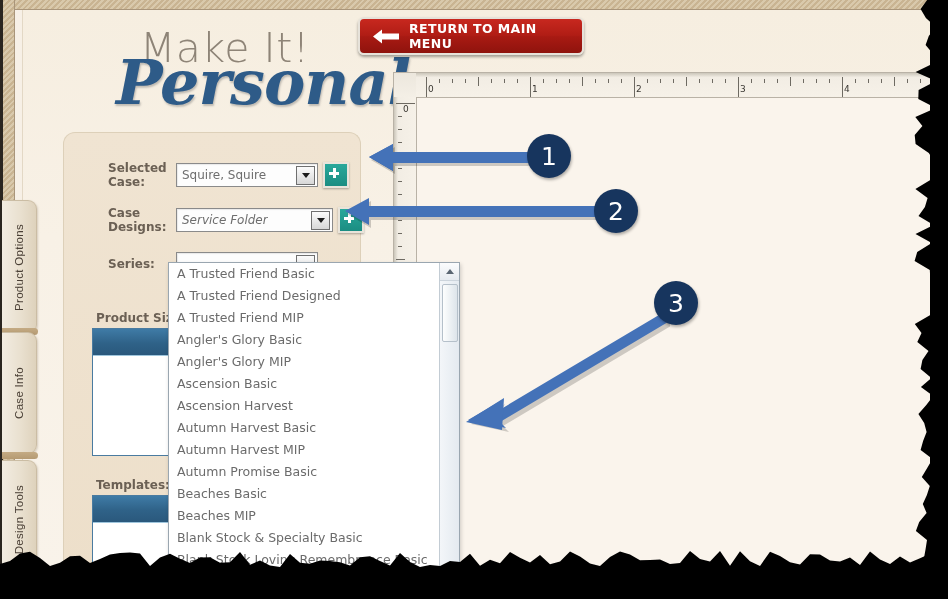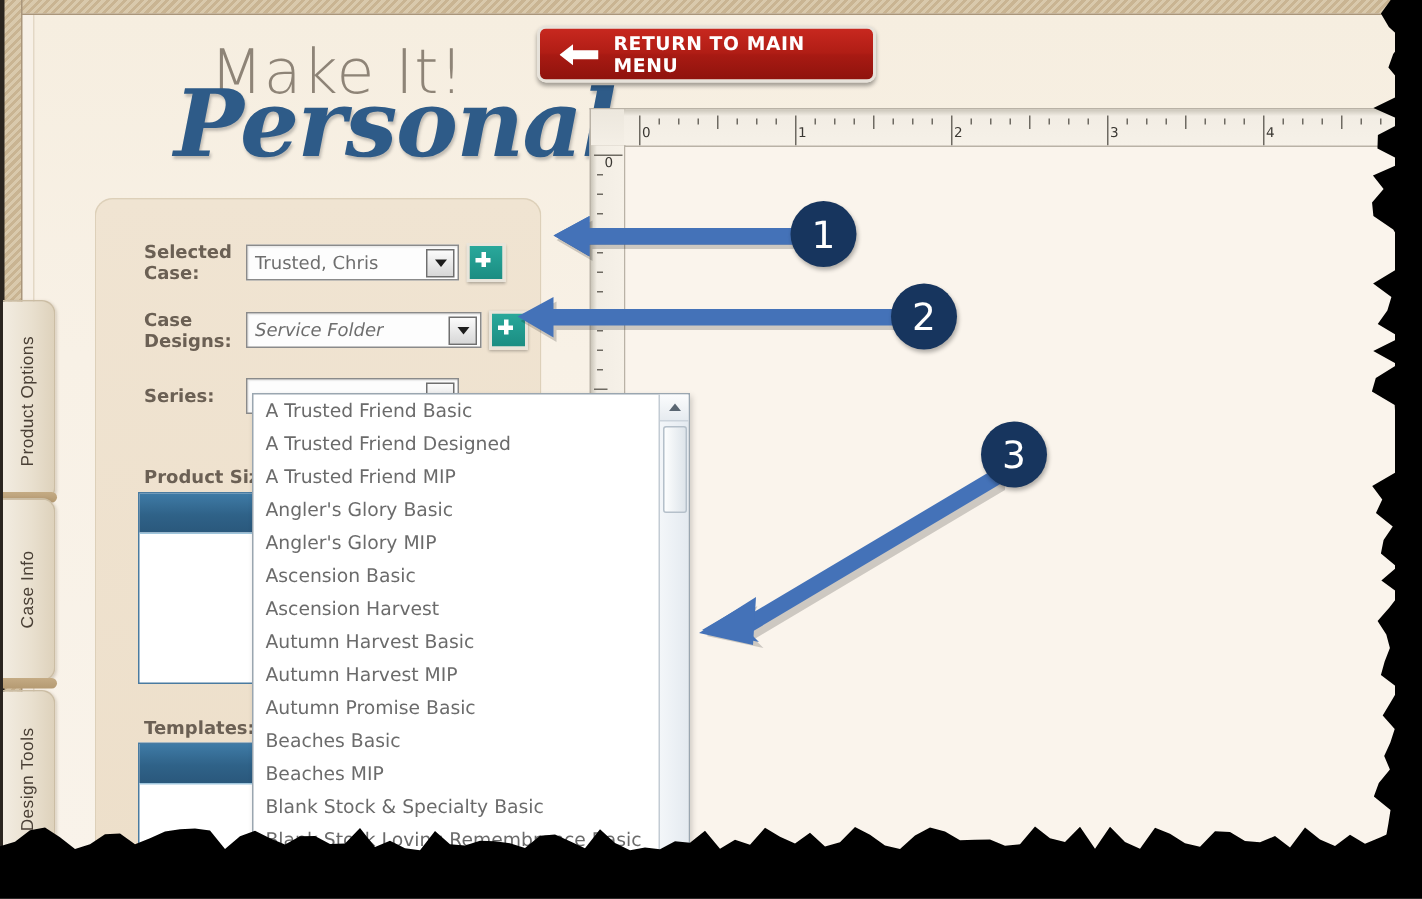"Selected Case:" .field-row { left: 0 -> 12px }
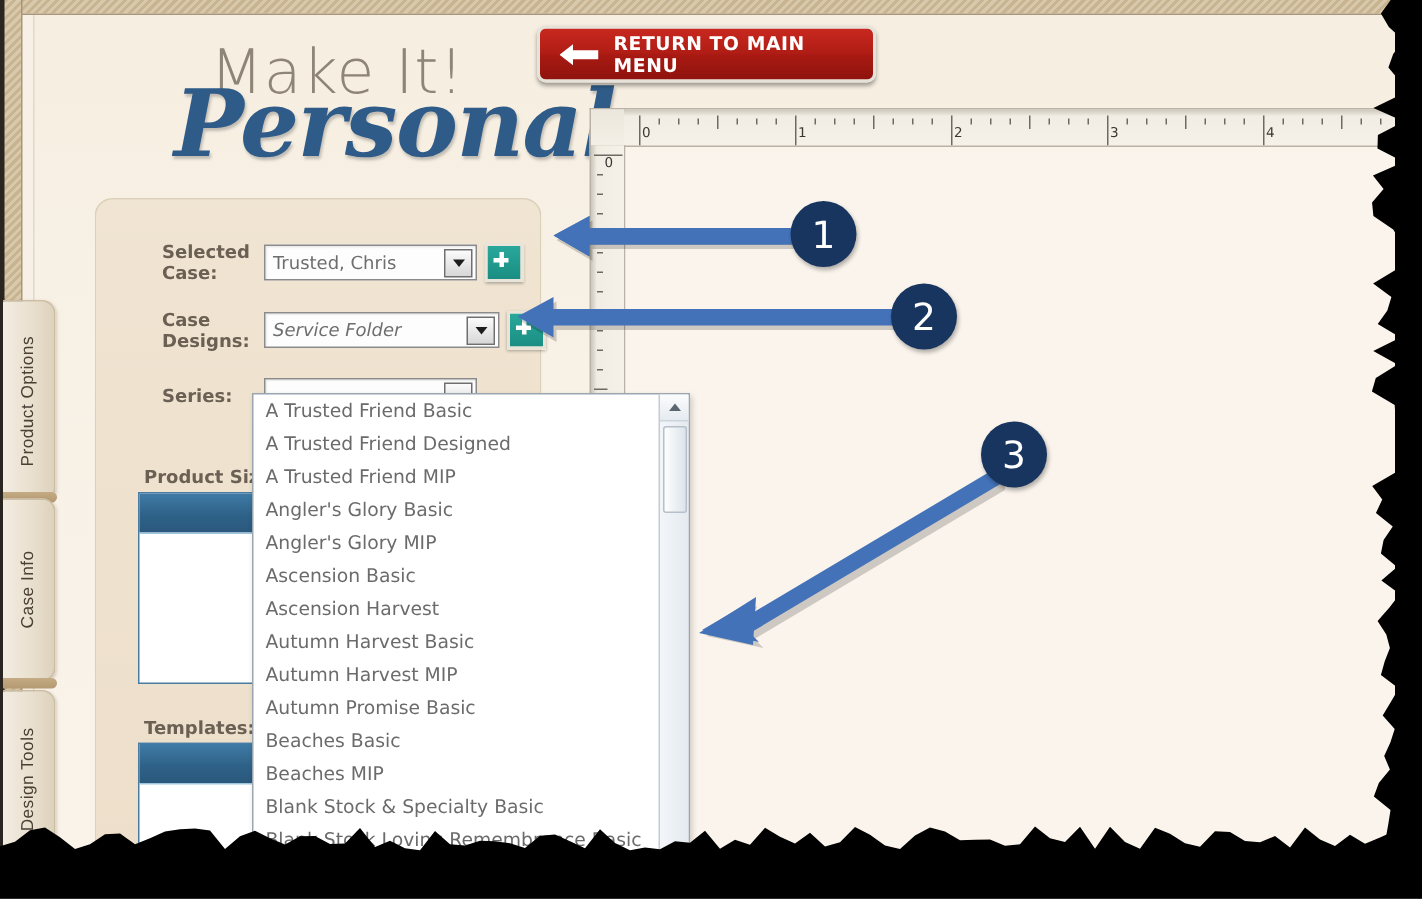"Trusted, Chris" span.select-value { text: Trusted, Chris -> Squire, Squire }
